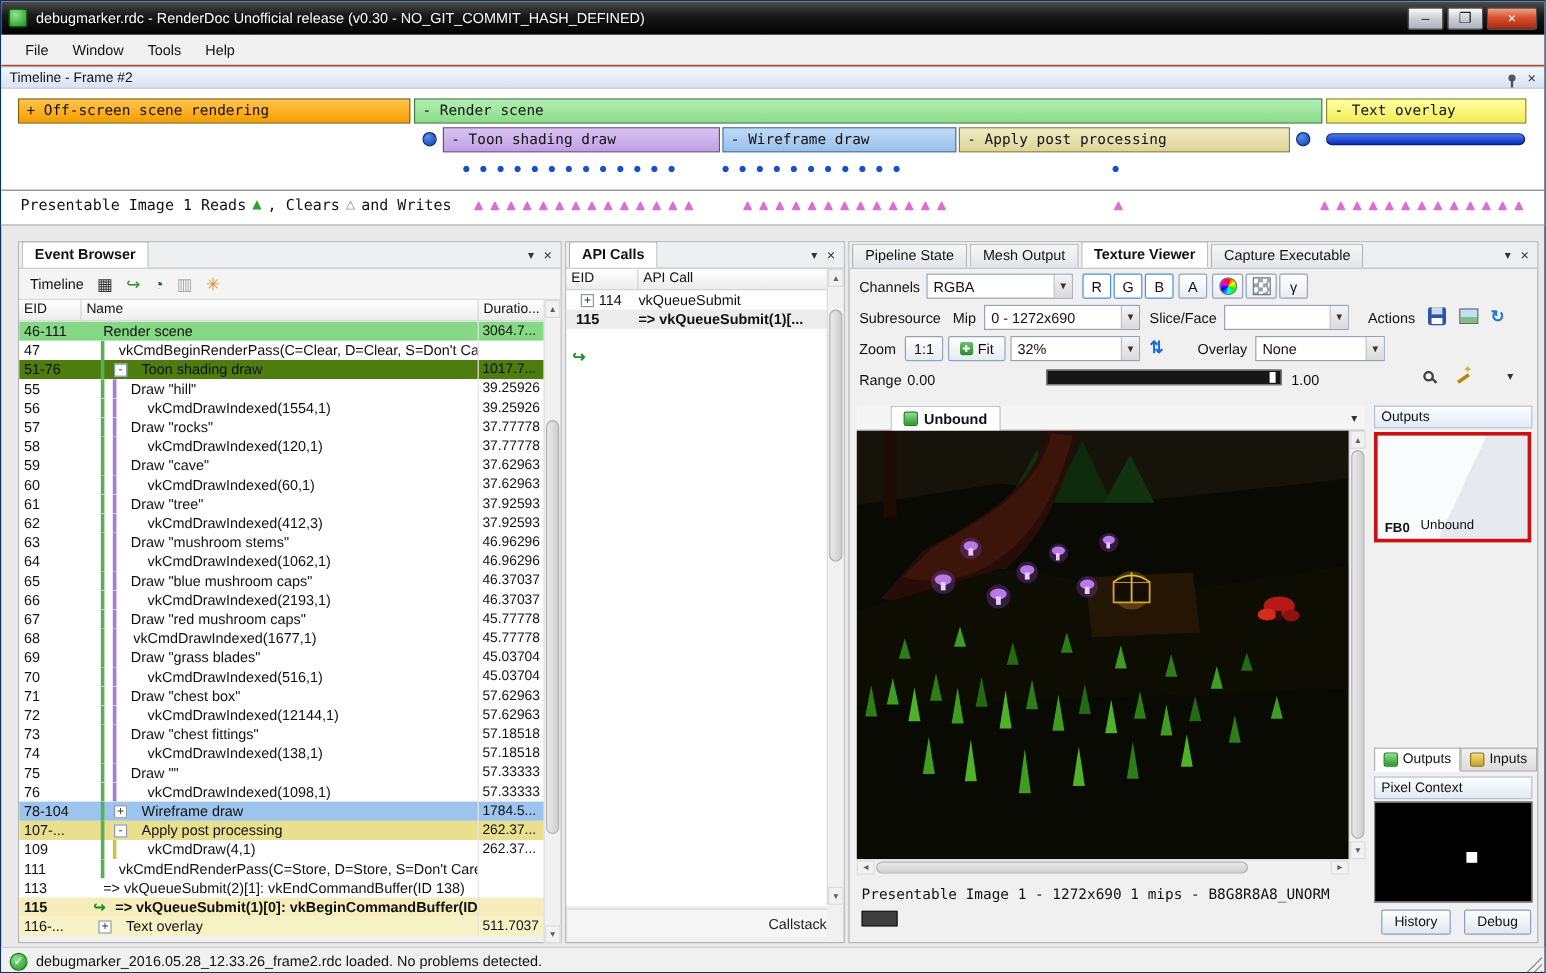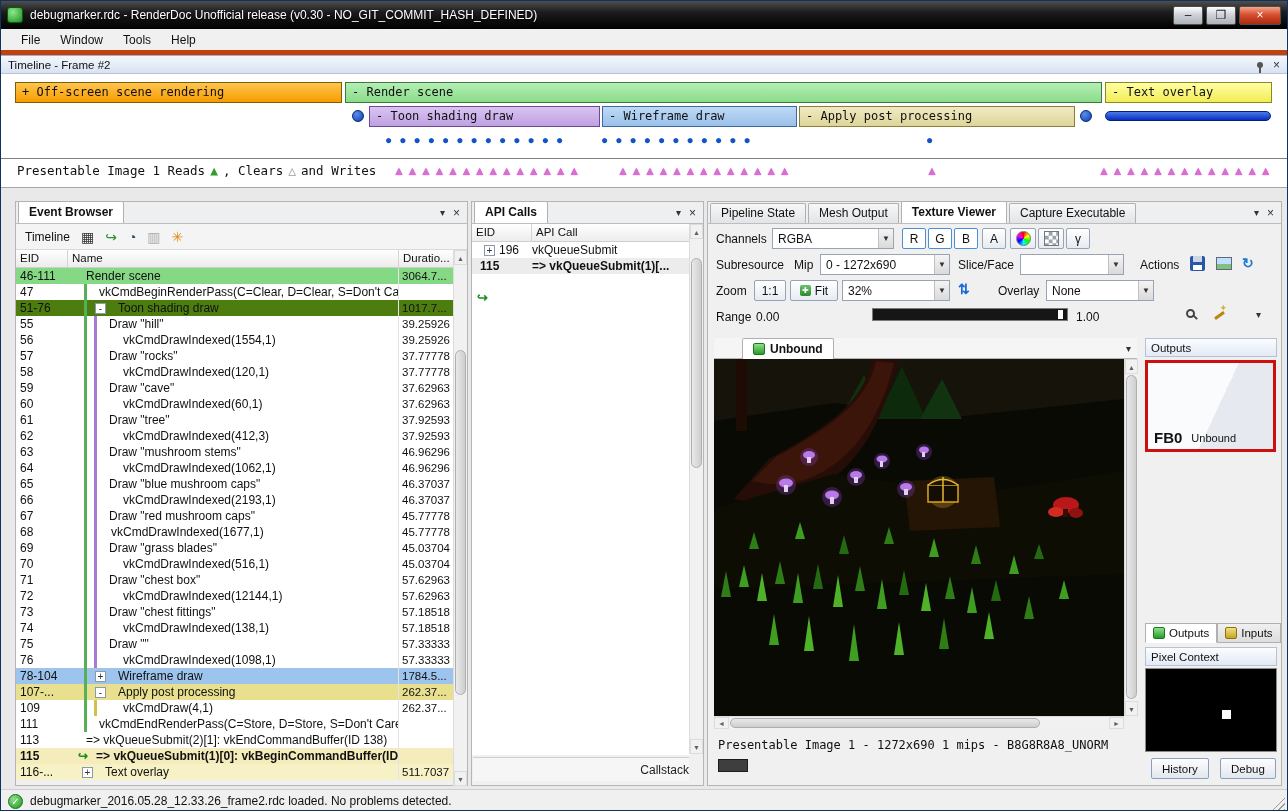"File" .menubar { border-bottom: 5px solid #c2410c -> 1px solid #c2410c }
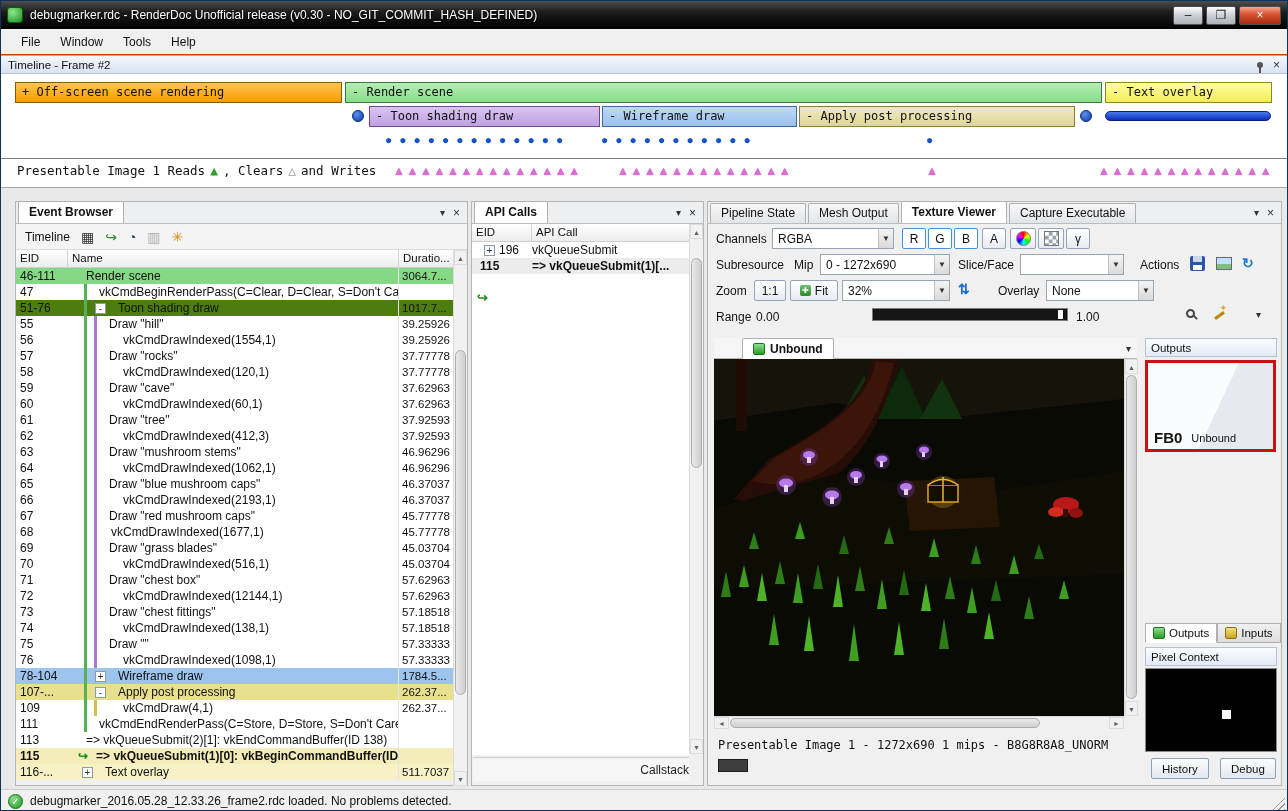"196" span { text: 196 -> 114 }
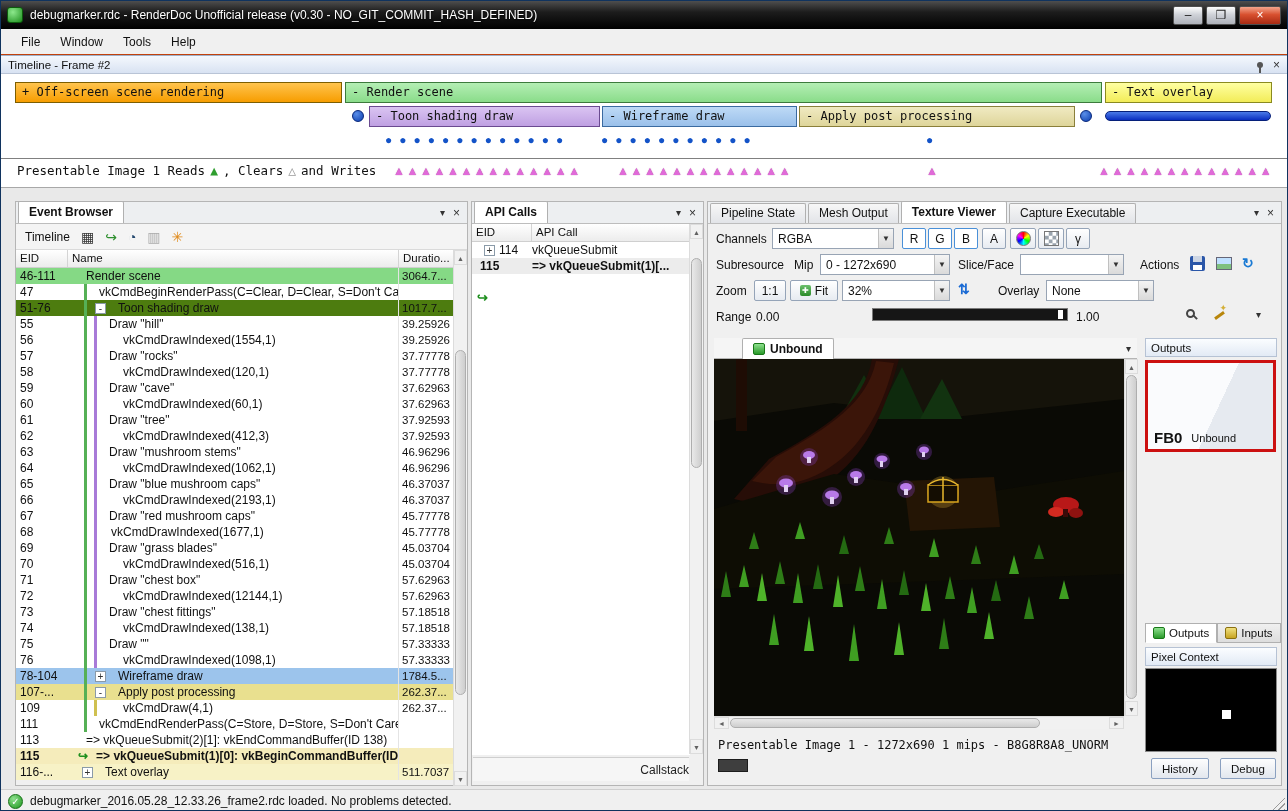"FB0" .fb-label { font-size: 15px -> 11px }
